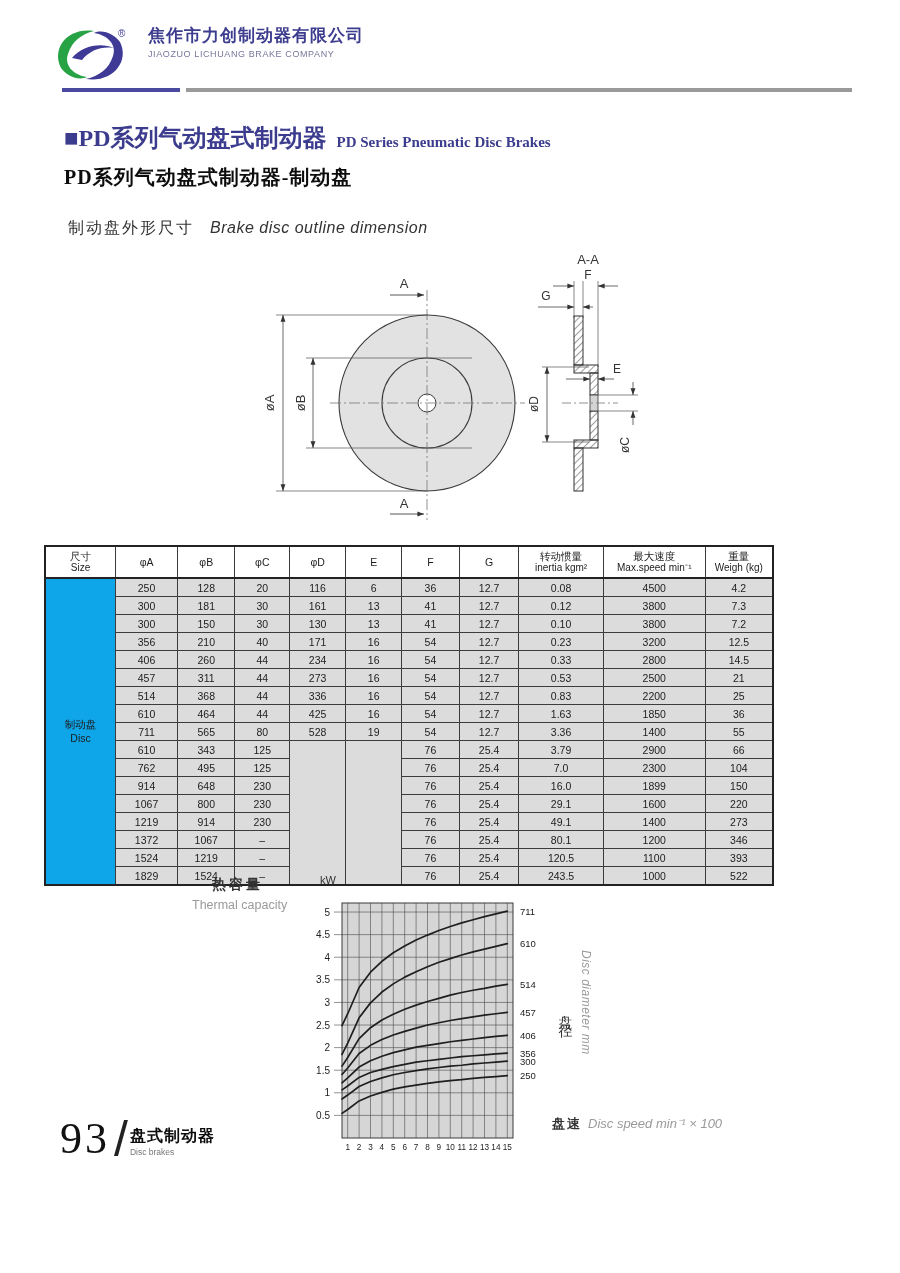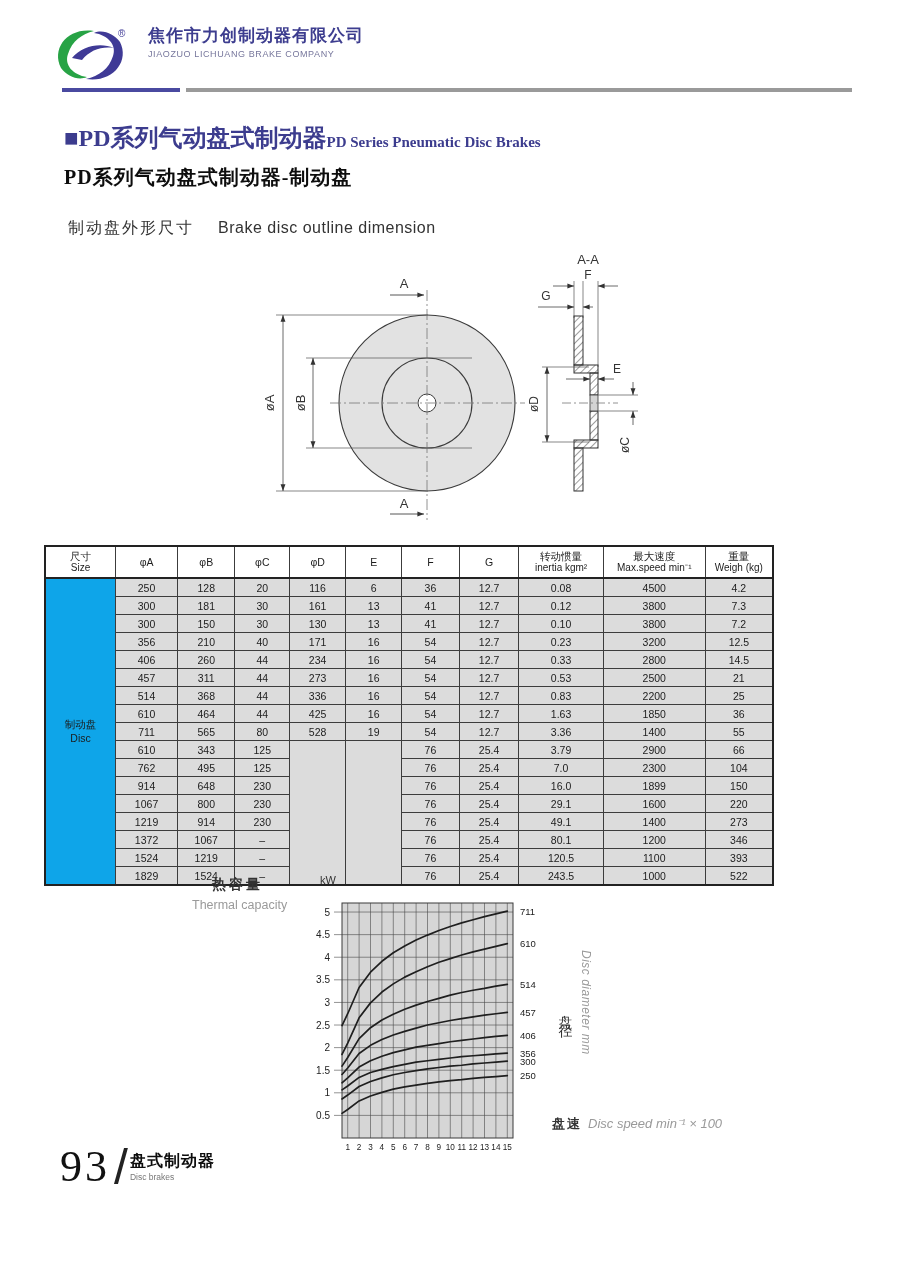"PD Series Pneumatic Disc Brakes" .title-en { margin-left: none -> 10px }
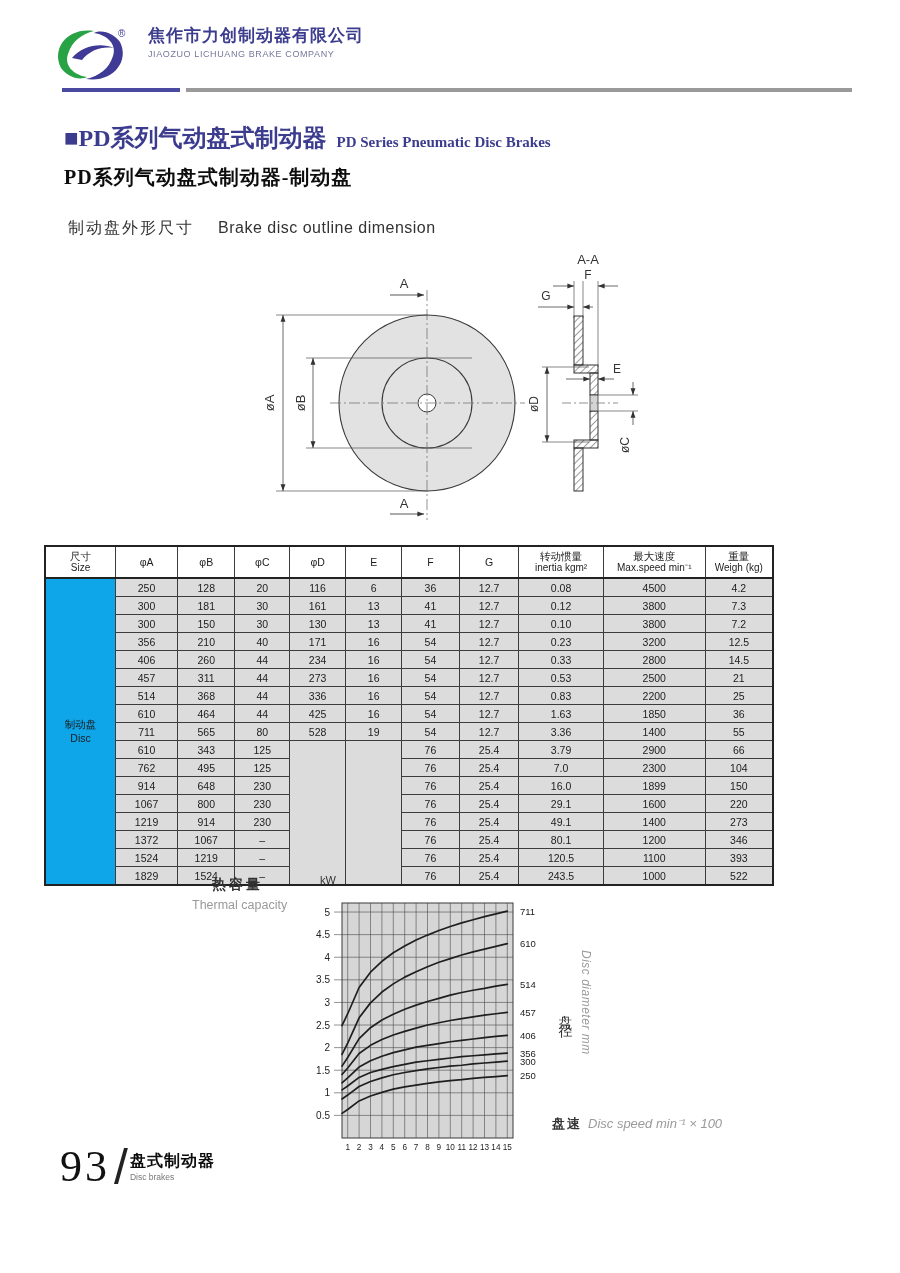"Brake disc outline dimension" .section-title .en { font-style: none -> italic; margin-left: 24px -> 16px }
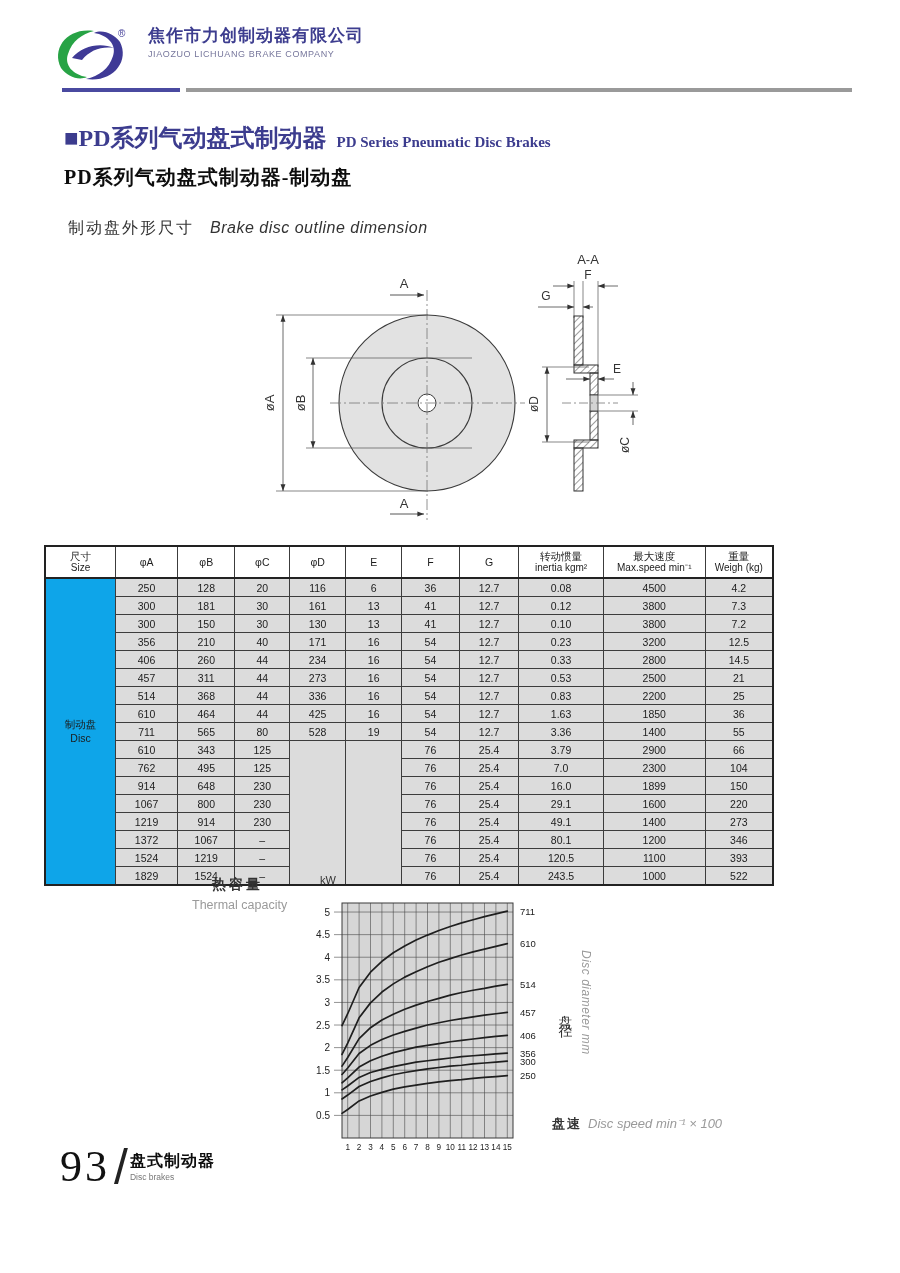"93" .footer { align-items: flex-start -> center; top: 1146px -> 1118px }
